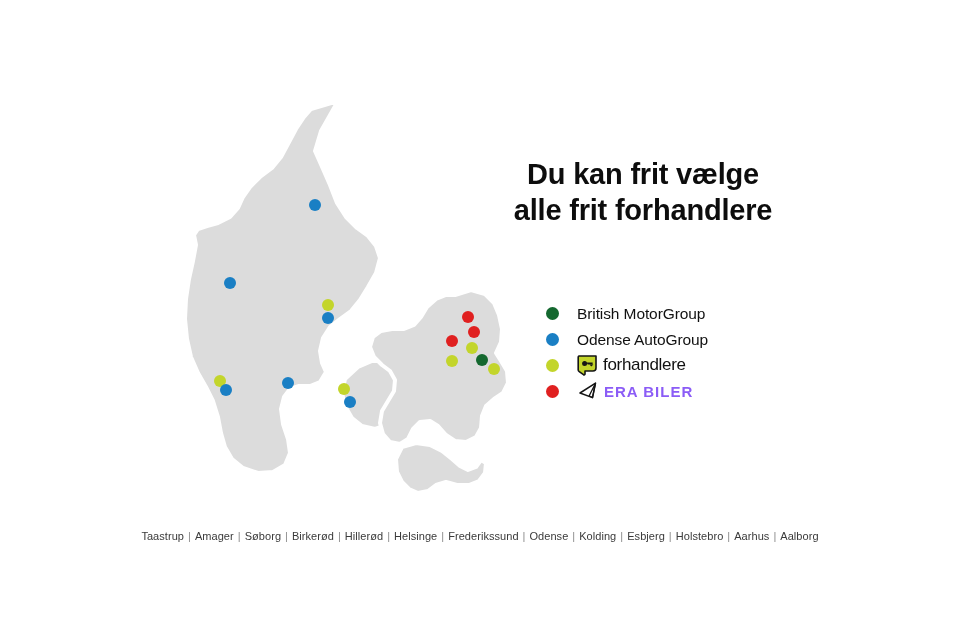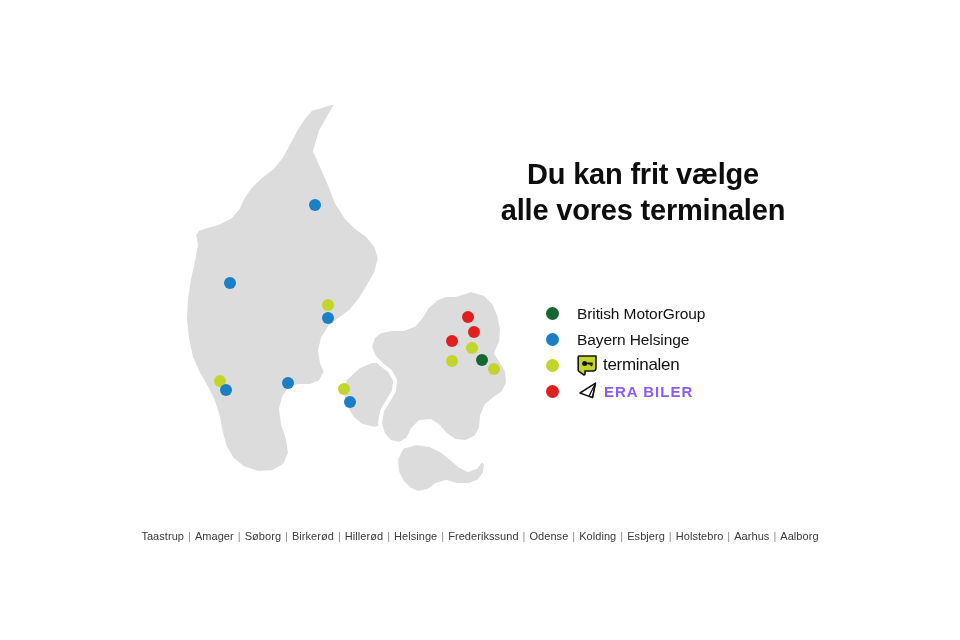"alle vores terminalen" span.hl-line { text: vores terminalen -> frit forhandlere }
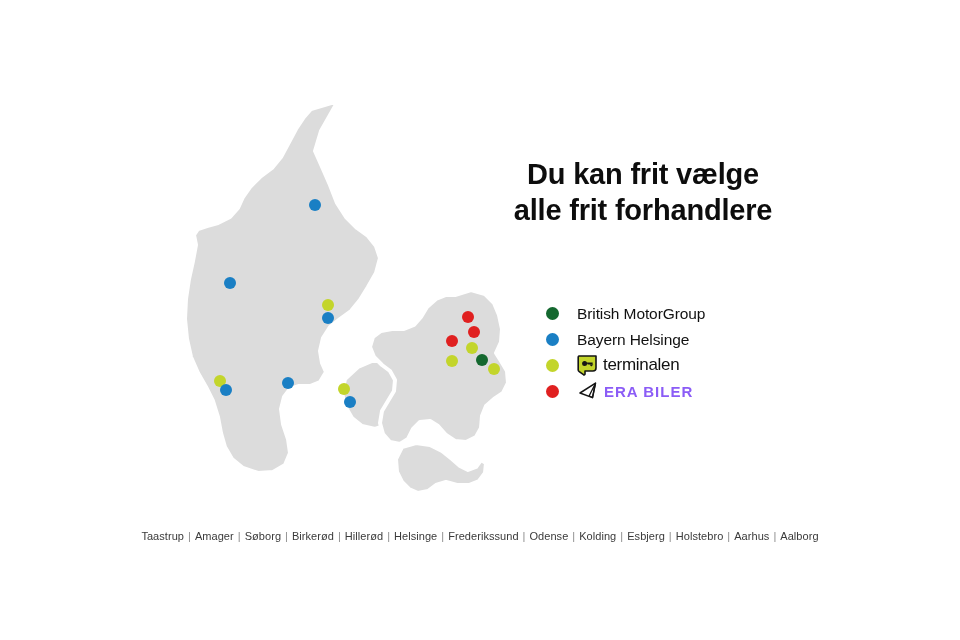"Bayern Helsinge" span.legend-label { text: Bayern Helsinge -> Odense AutoGroup }
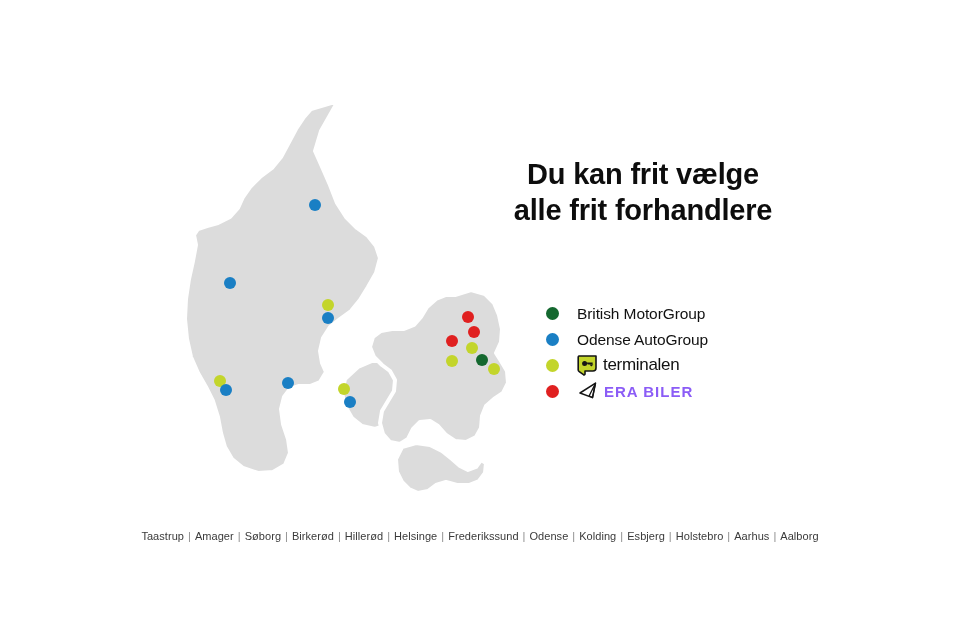"terminalen" span.term-word { text: terminalen -> forhandlere }
